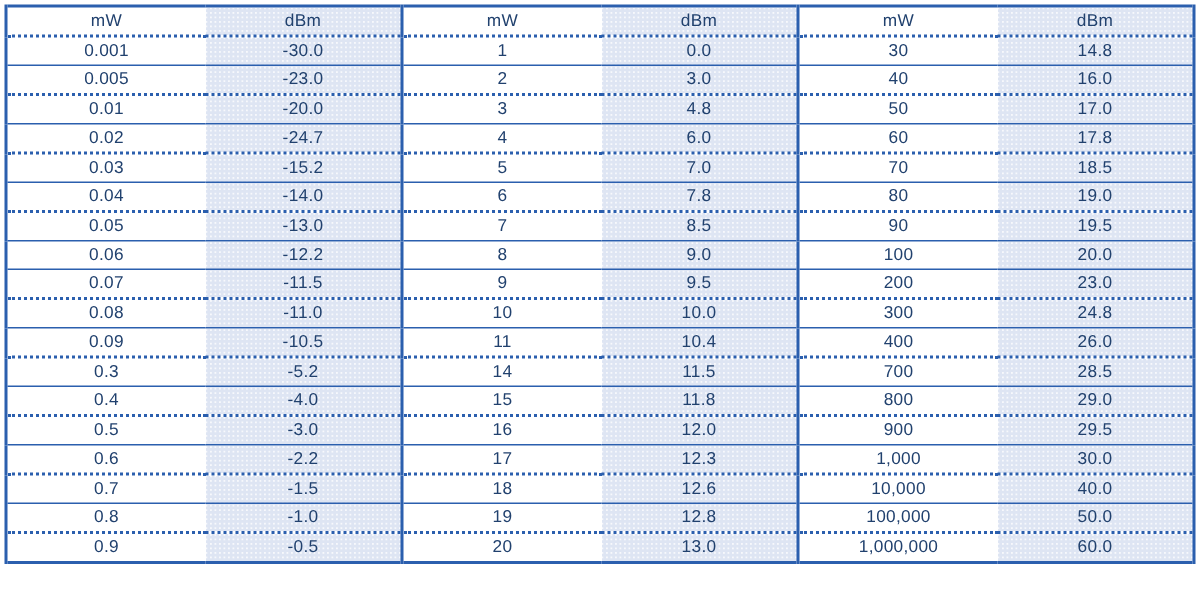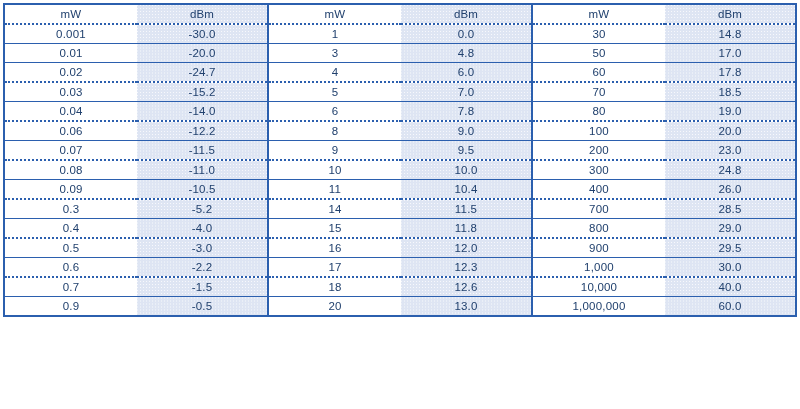"0.005" tr.hb-dotted { html: none -> <tr> <td>0.005</td> <td>-23.0</td> <td>2</td> <td>3.0</td> <td>40</td> <td>16.0</td> </tr> }
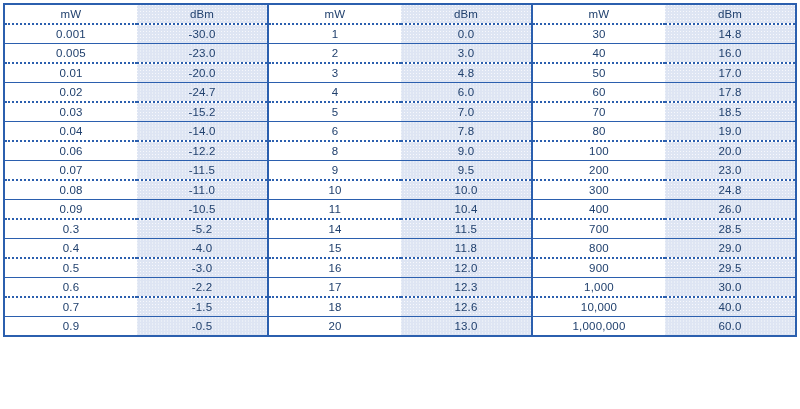"0.05" tr.hb-solid { html: none -> <tr> <td>0.05</td> <td>-13.0</td> <td>7</td> <td>8.5</td> <td>90</td> <td>19.5</td> </tr> }
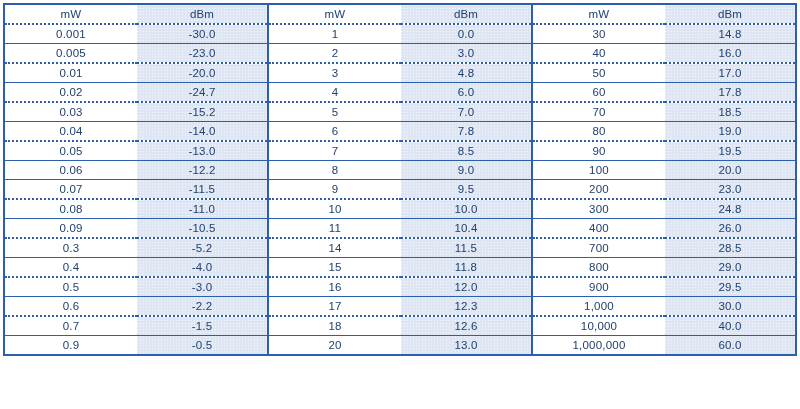"0.8" tr.hb-dotted { html: none -> <tr> <td>0.8</td> <td>-1.0</td> <td>19</td> <td>12.8</td> <td>100,000</td> <td>50.0</td> </tr> }
